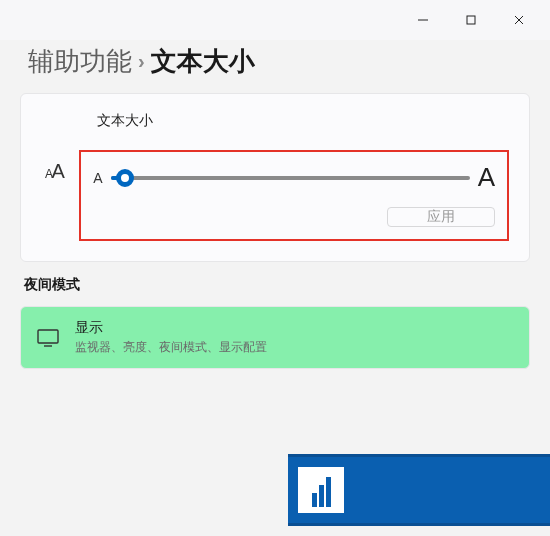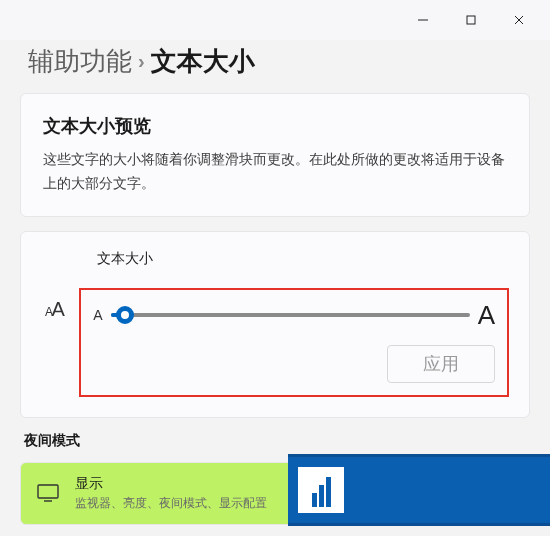"文本大小预览" div.card { html: <div> <div>文本大小预览</div> <div>这些文字的大小将随着你调整滑块而更改。在此处所做的更改将适用于设备上的大部分文字。</div> </div> -> none }
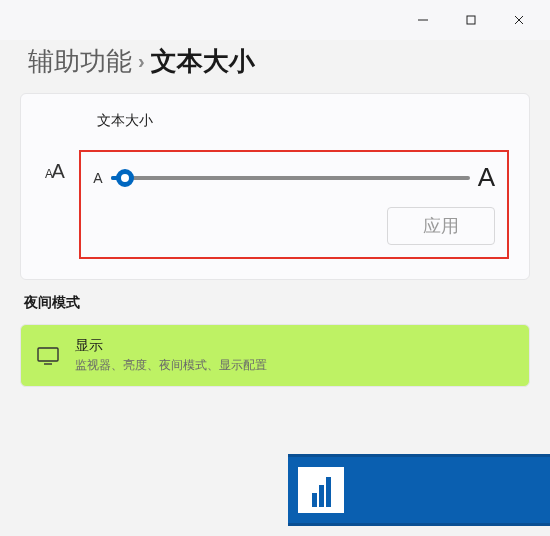"应用" .apply-btn { font-size: 18px -> 14px; padding: 6px 24px -> 0 24px }
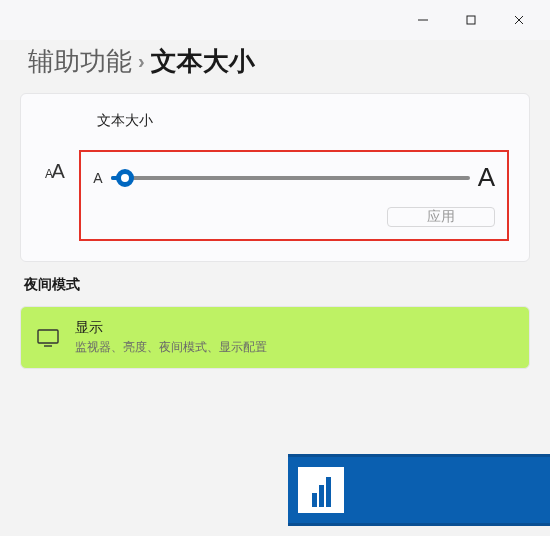"显示" .related-card { background: #bef264 -> #86efac }
